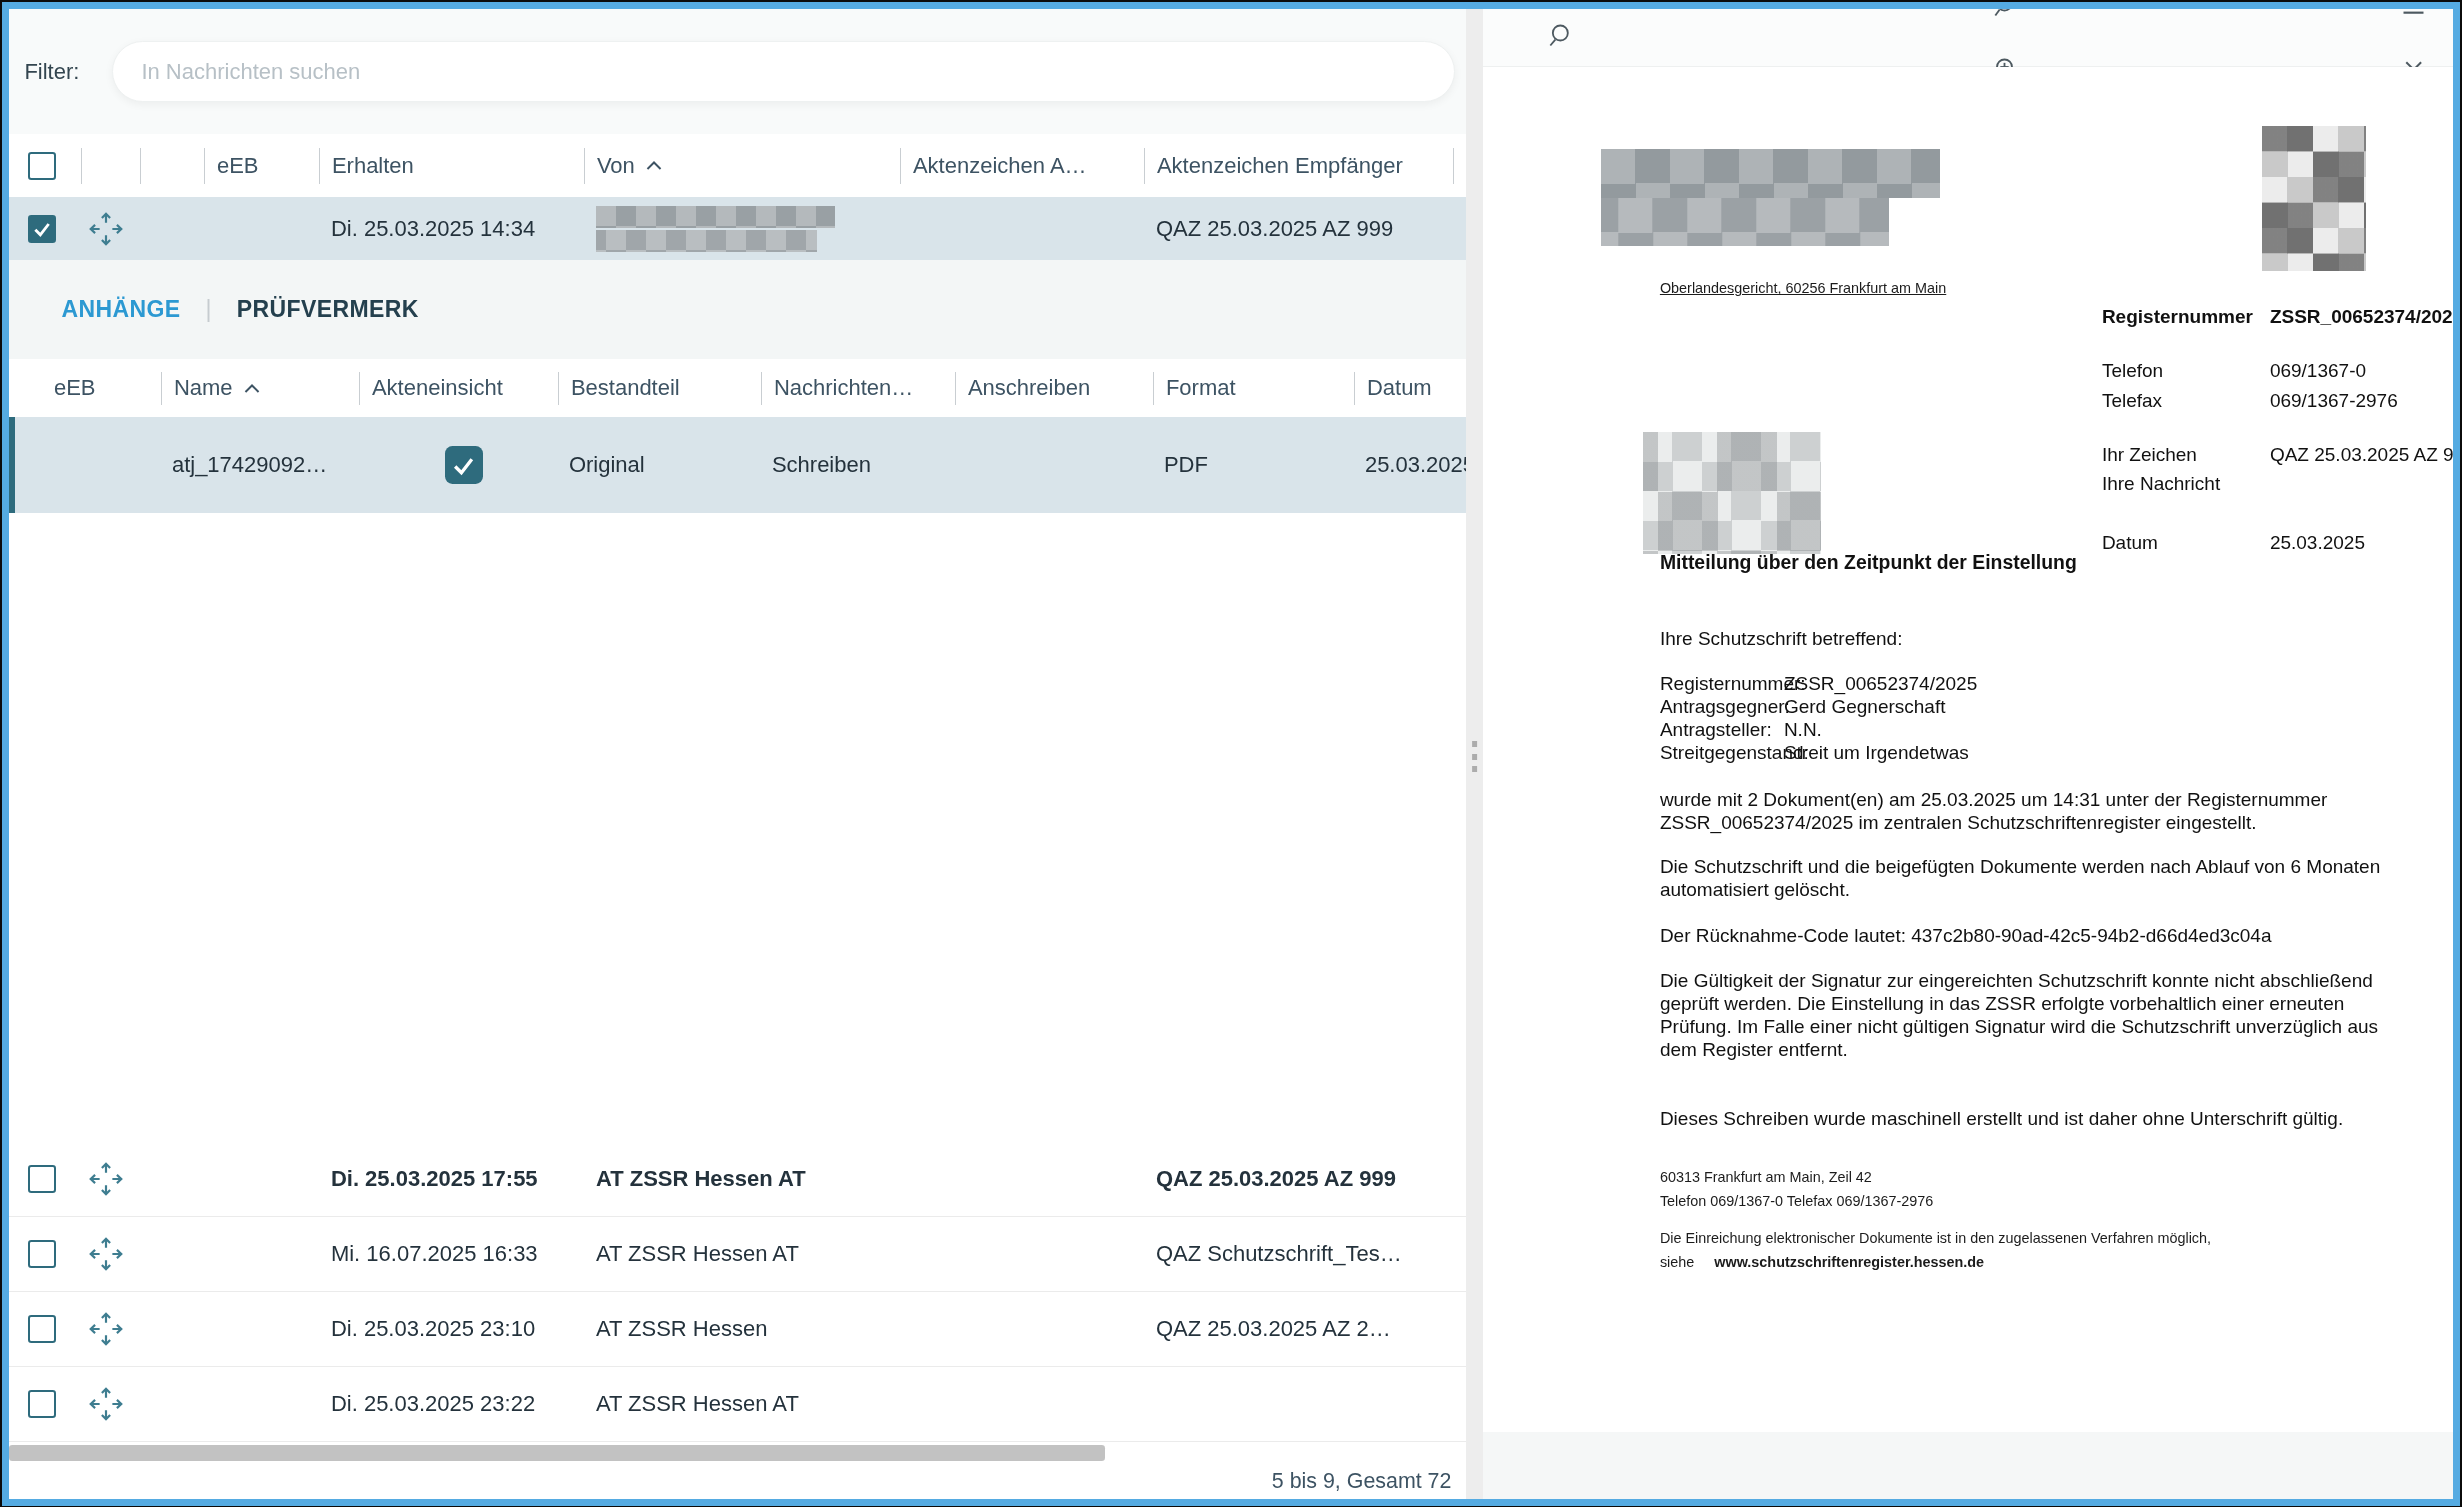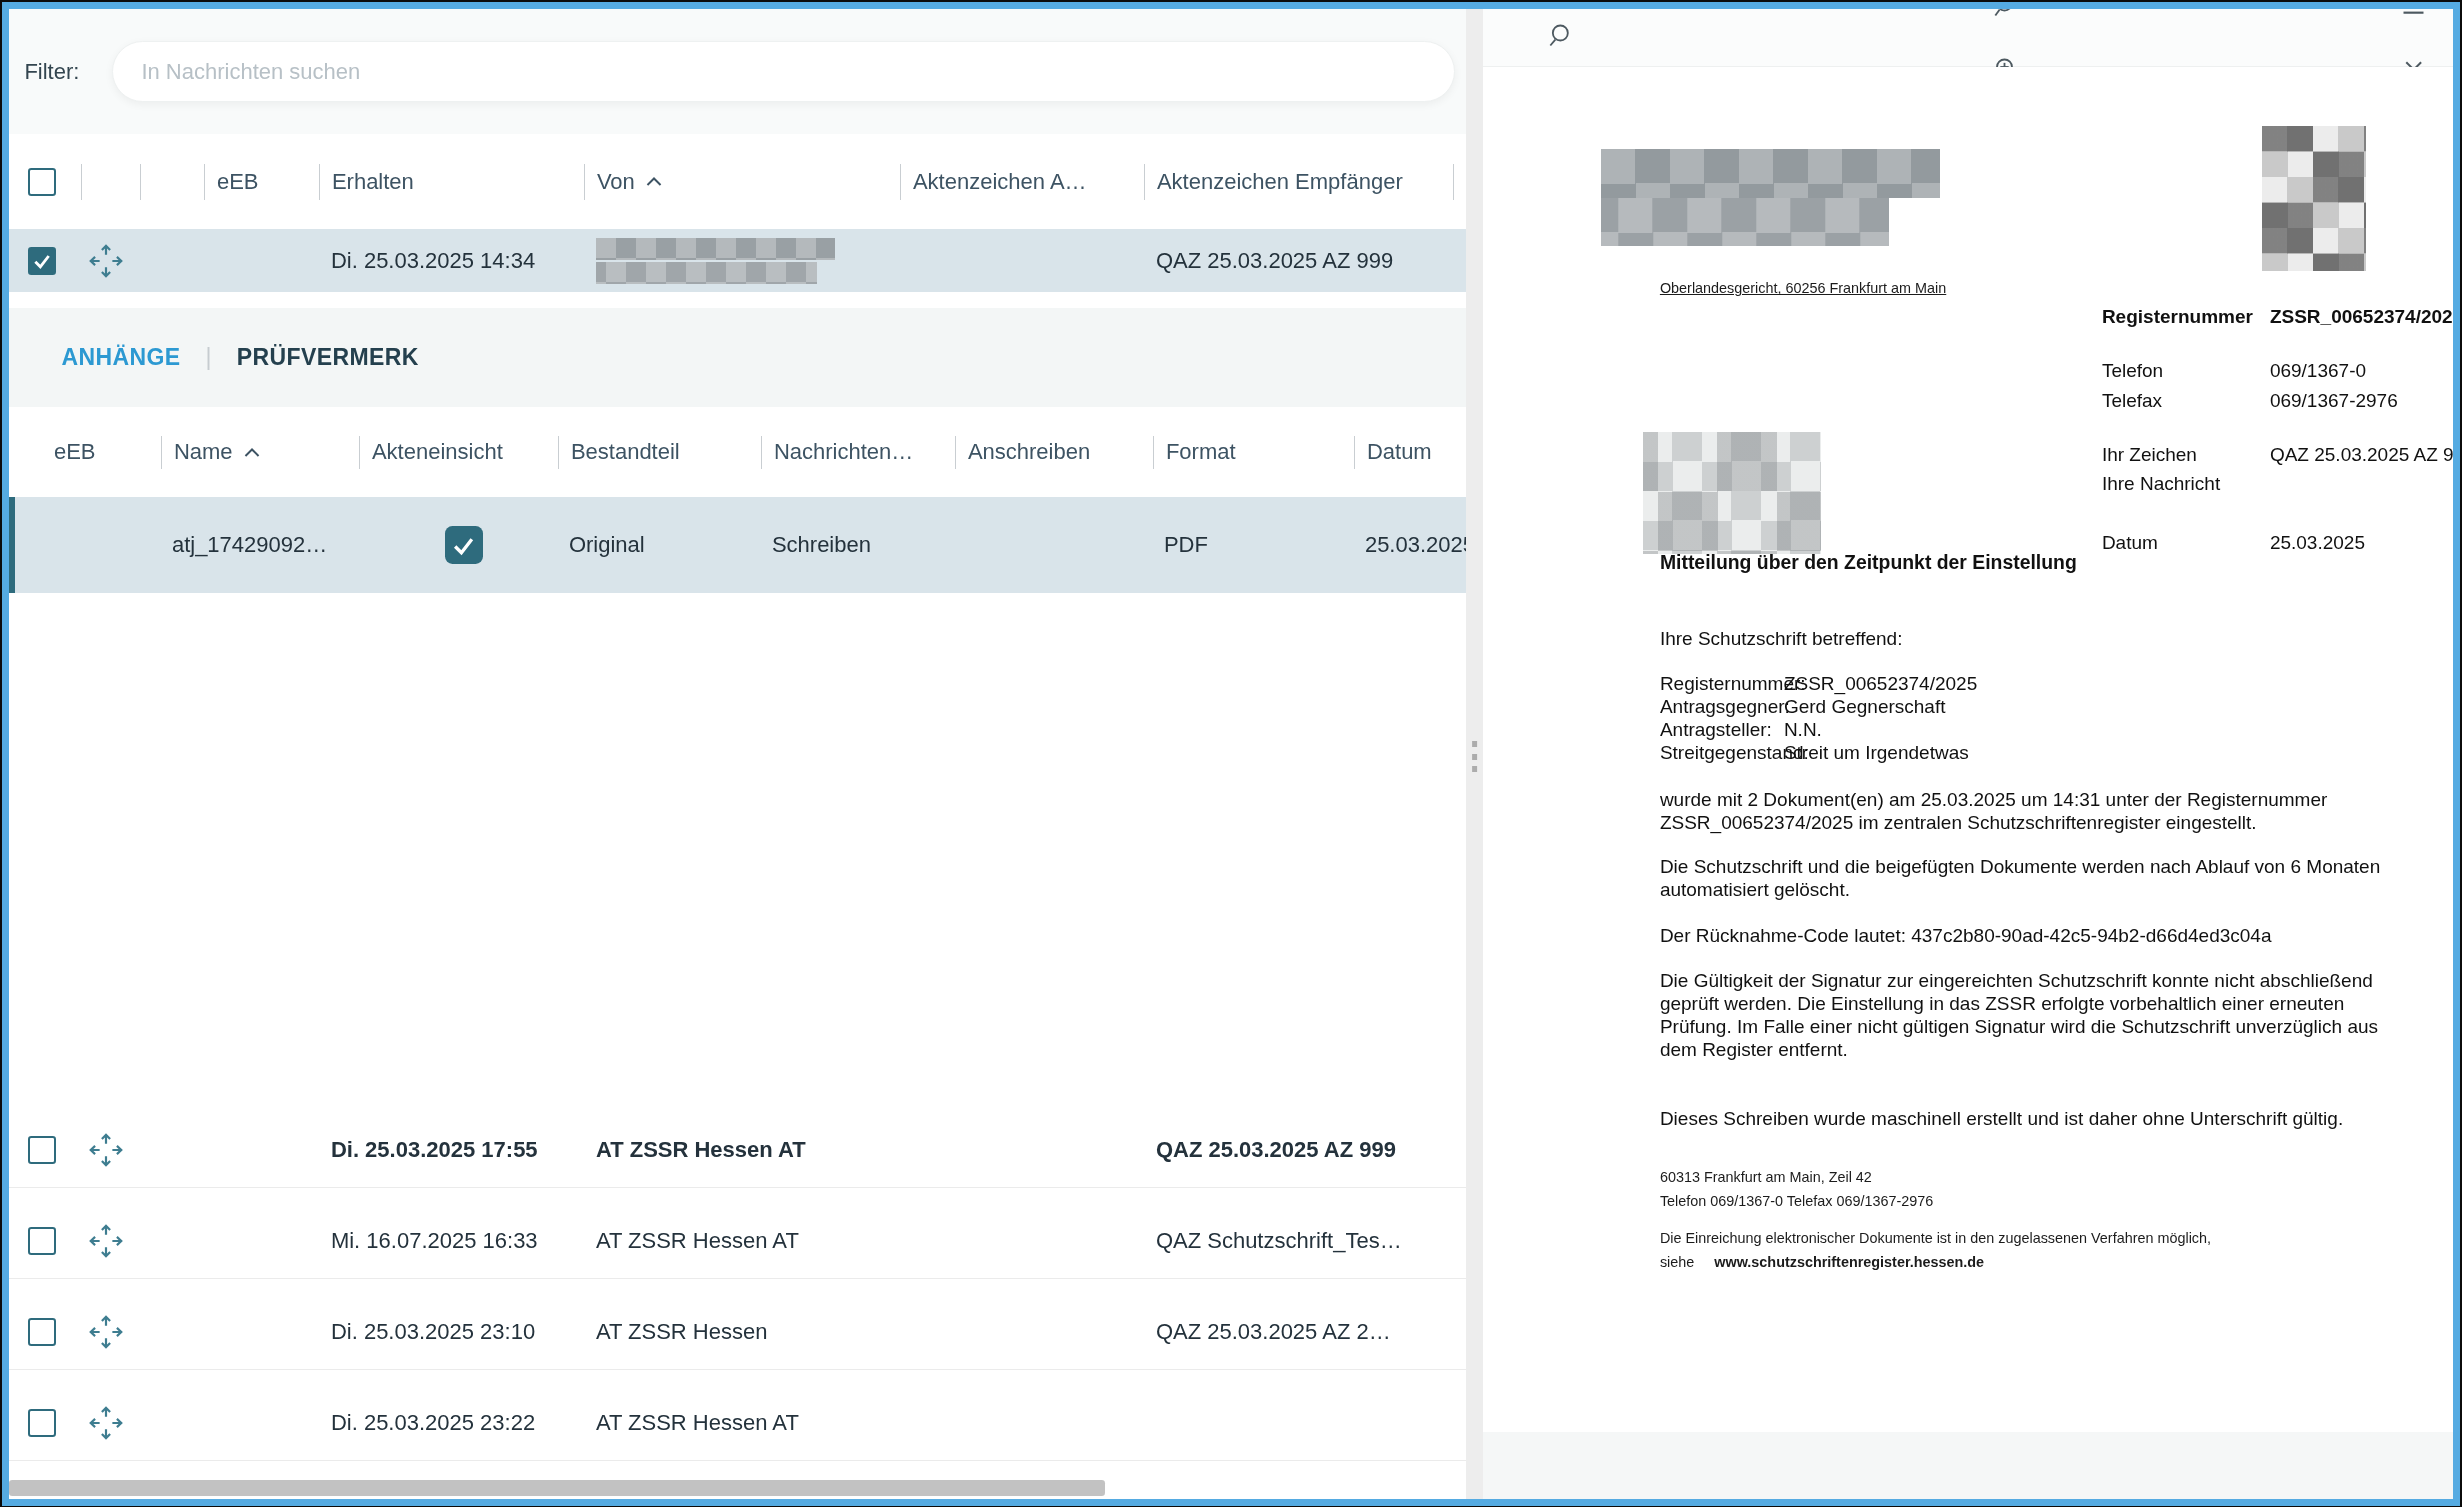"Filter:" .left { gap: 16px -> none }
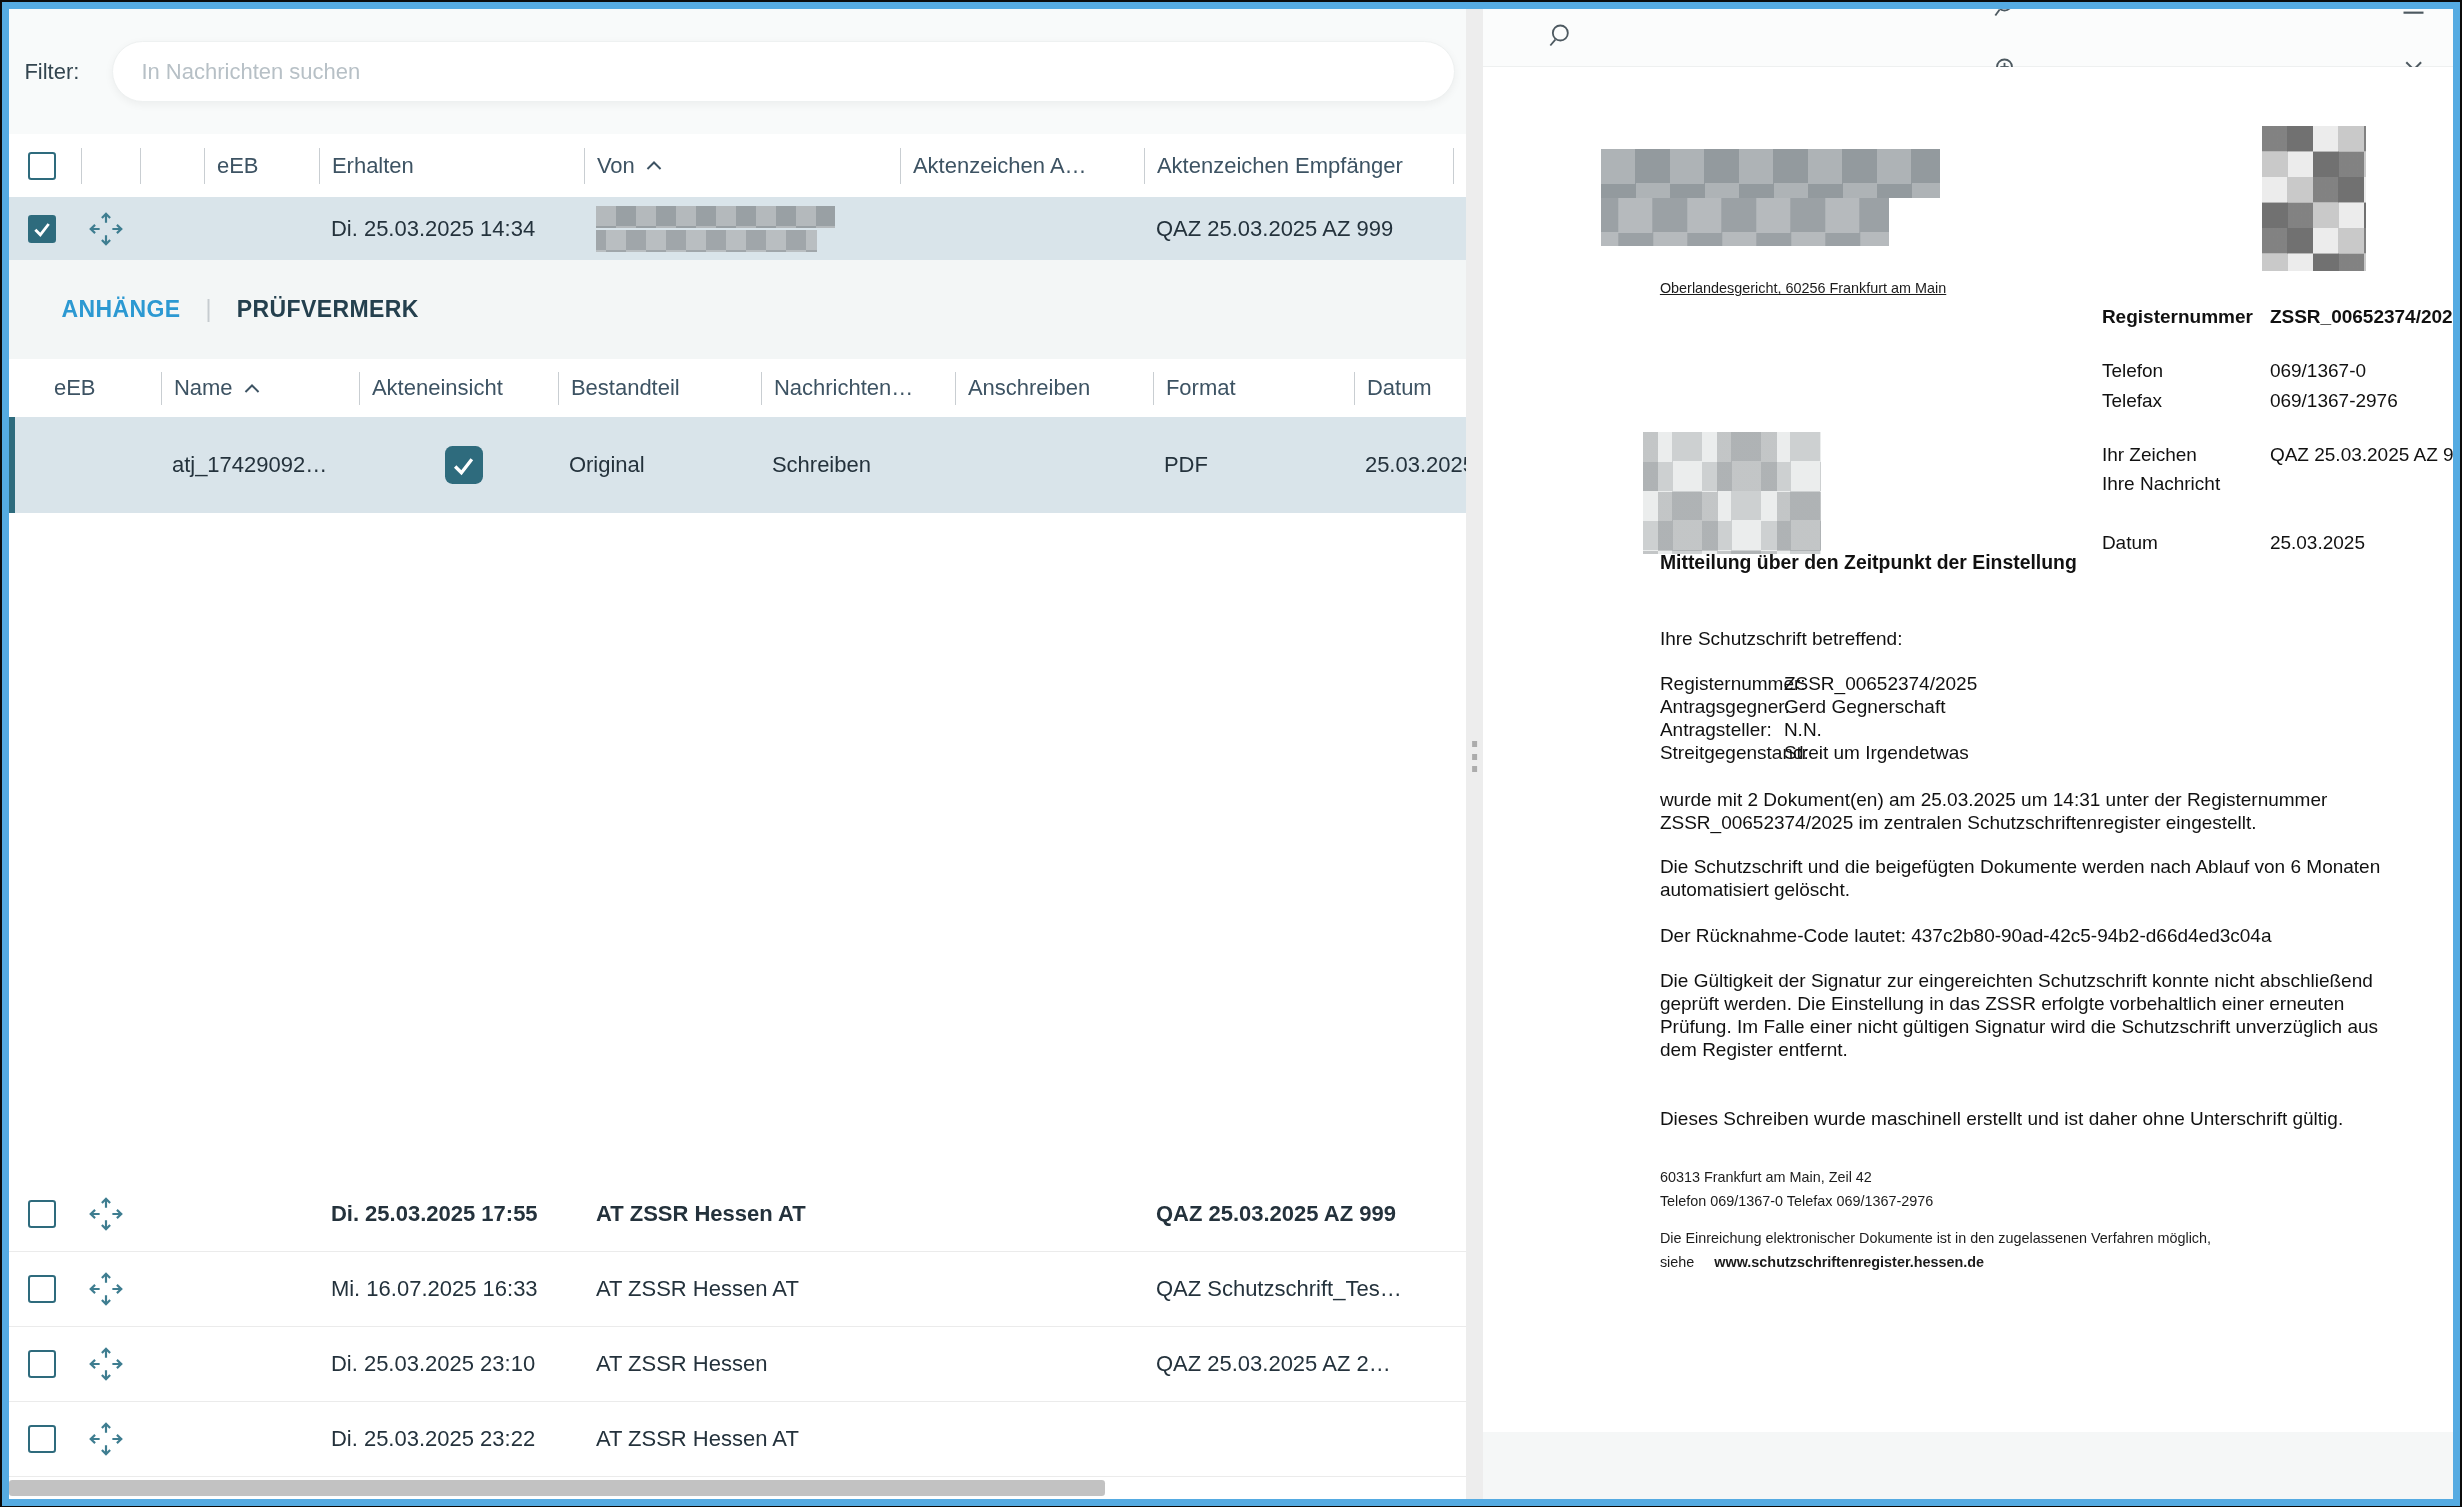"5 bis 9, Gesamt 72" div.statusbar { html: none -> <div> <span>5 bis 9, Gesamt 72</span> </div> }
